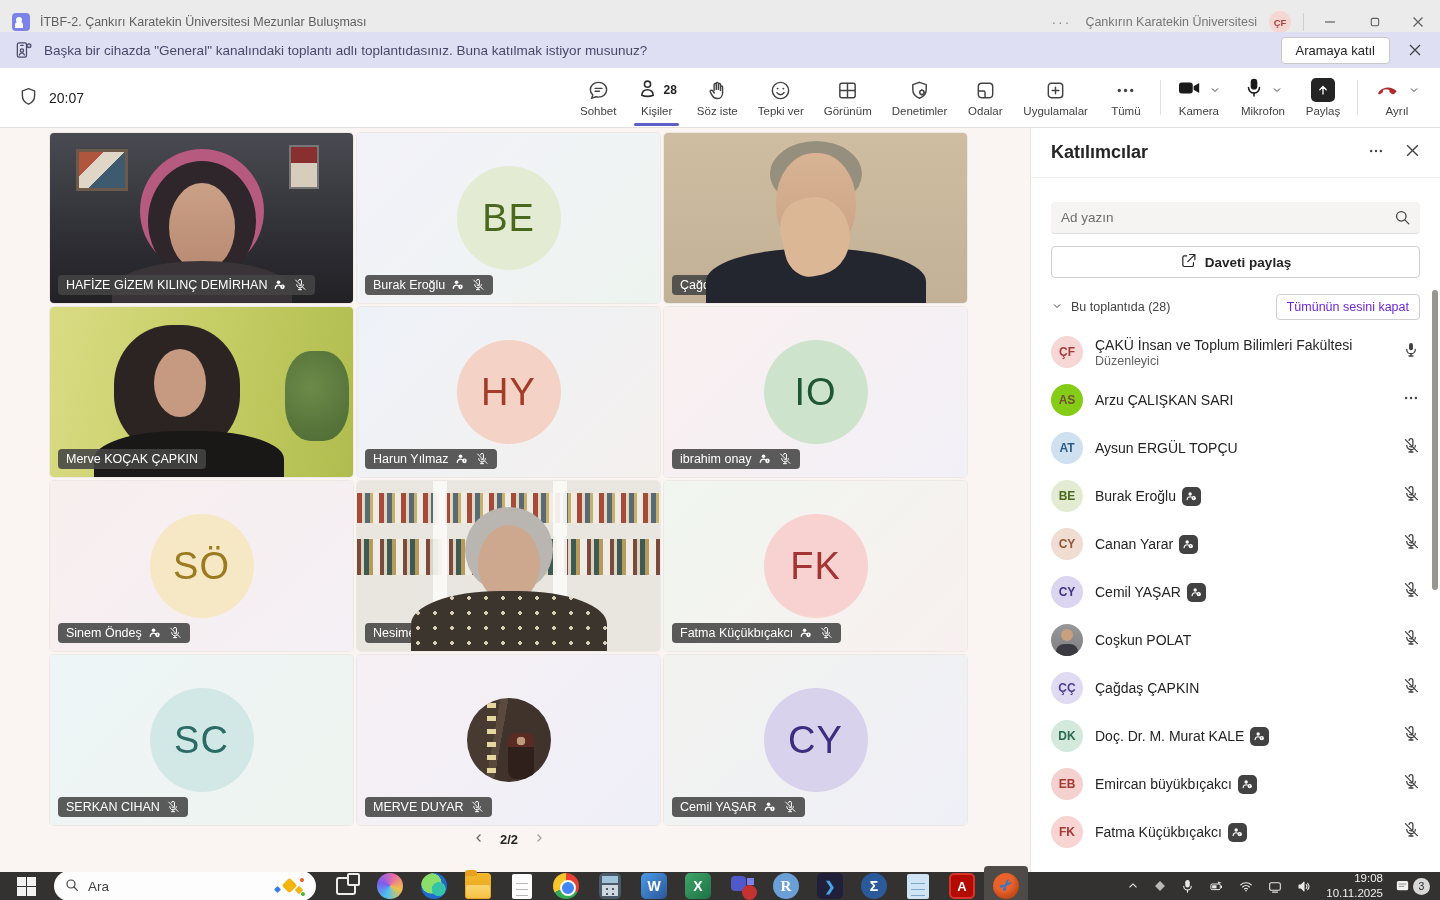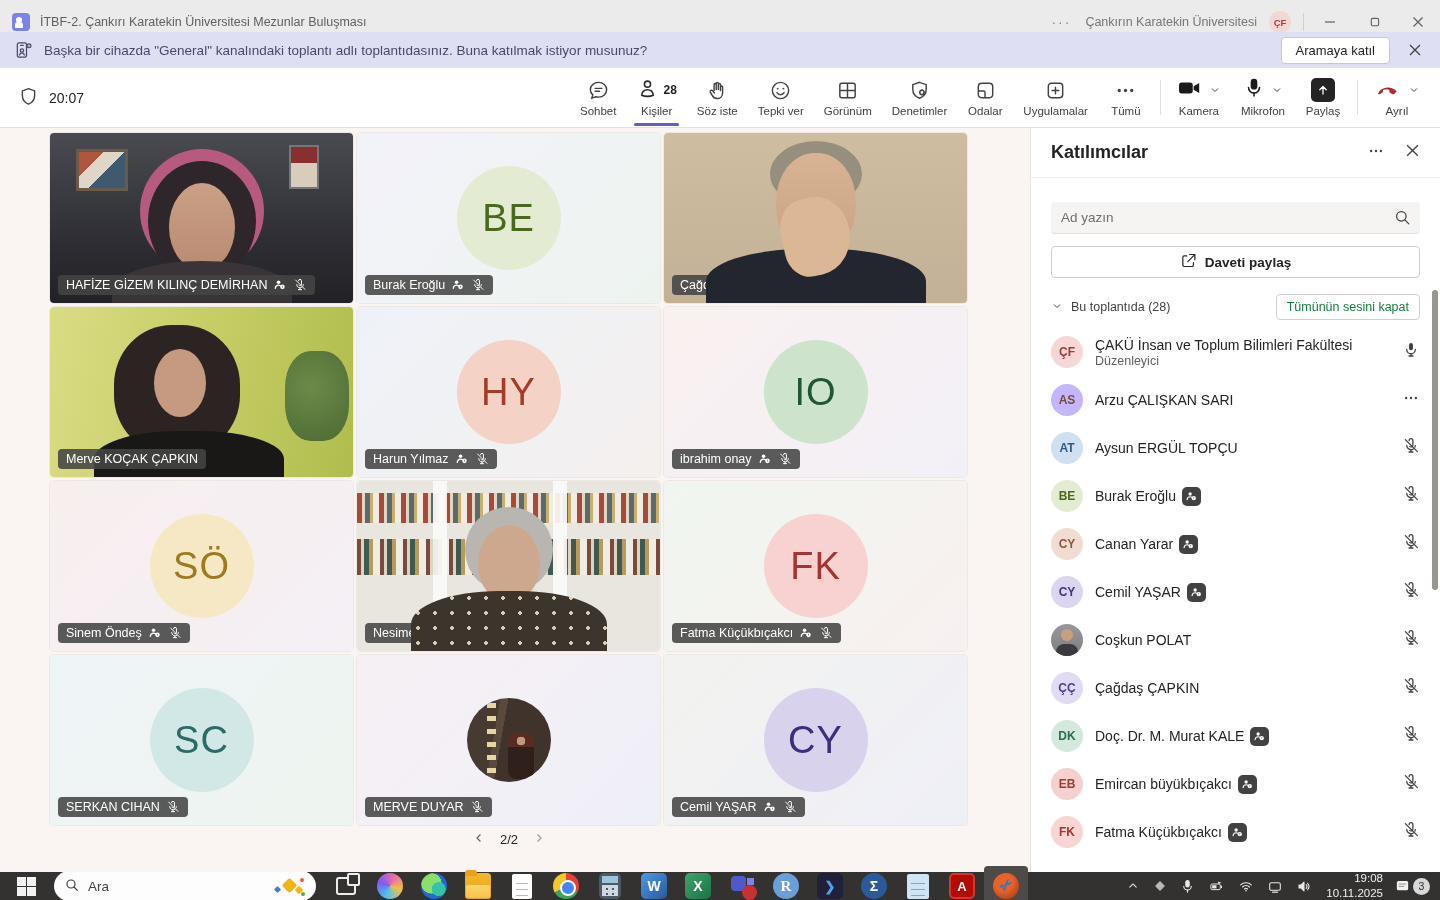"Tümünün sesini kapat" .psection .muteall { color: #15803d -> #6d28d9 }
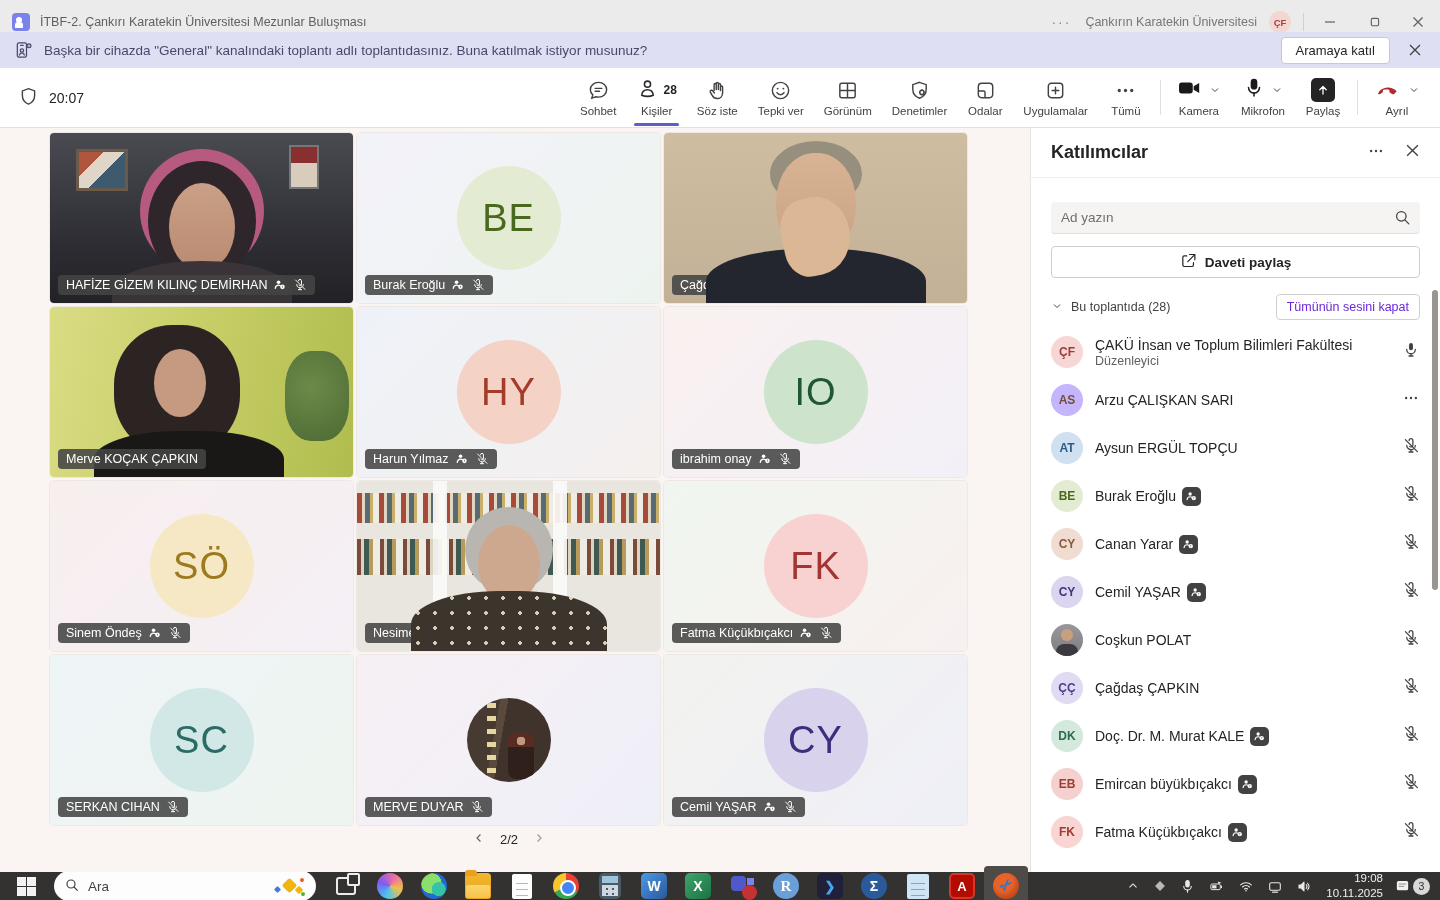"AS" span.pav { background: #c4b5fd -> #84cc16 }
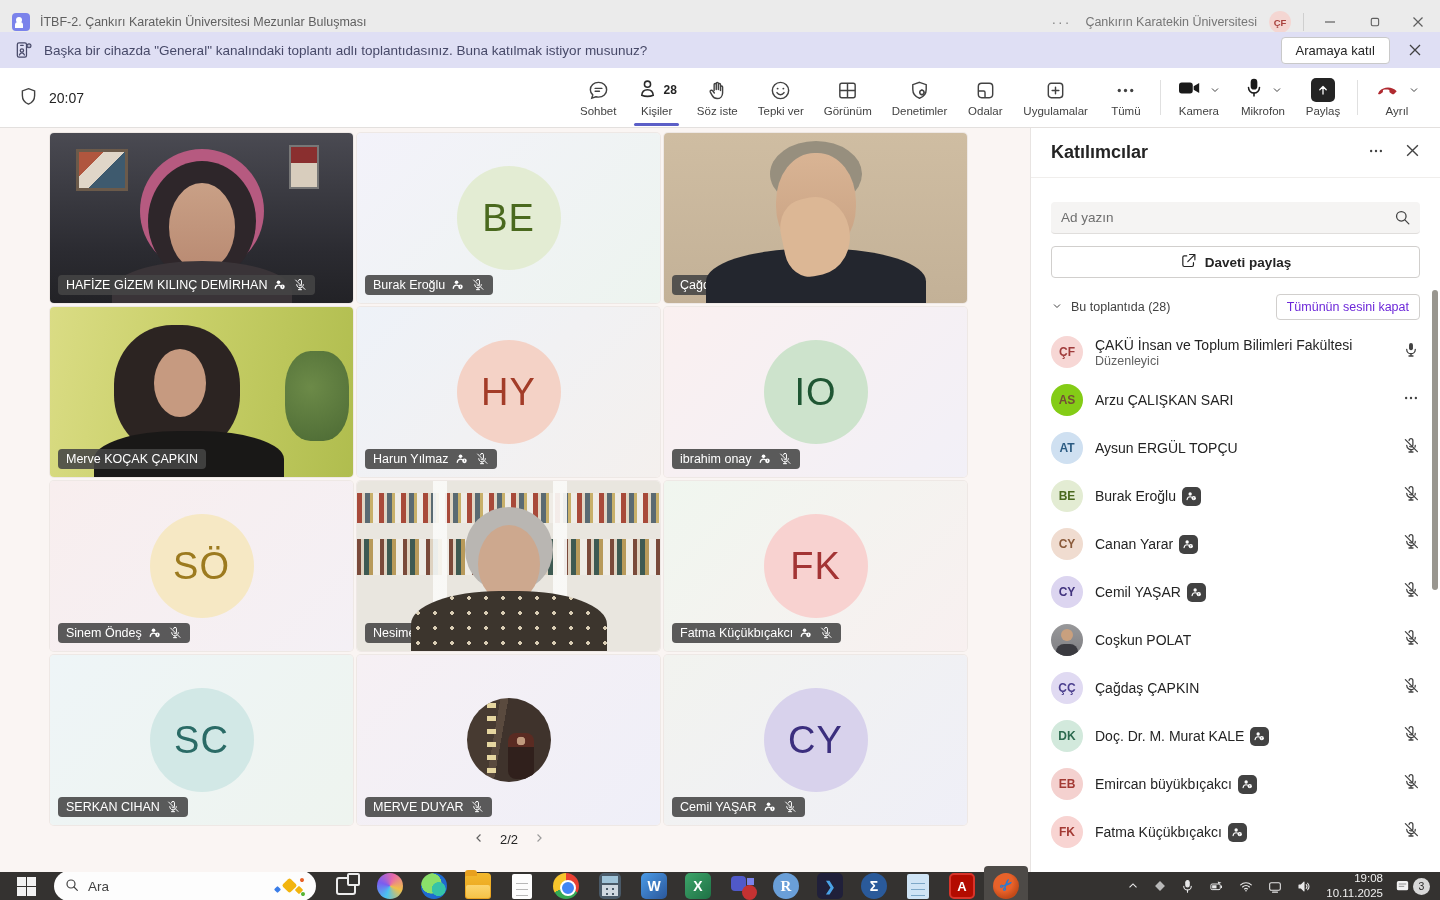"2/2" .pager { font-weight: none -> bold }
